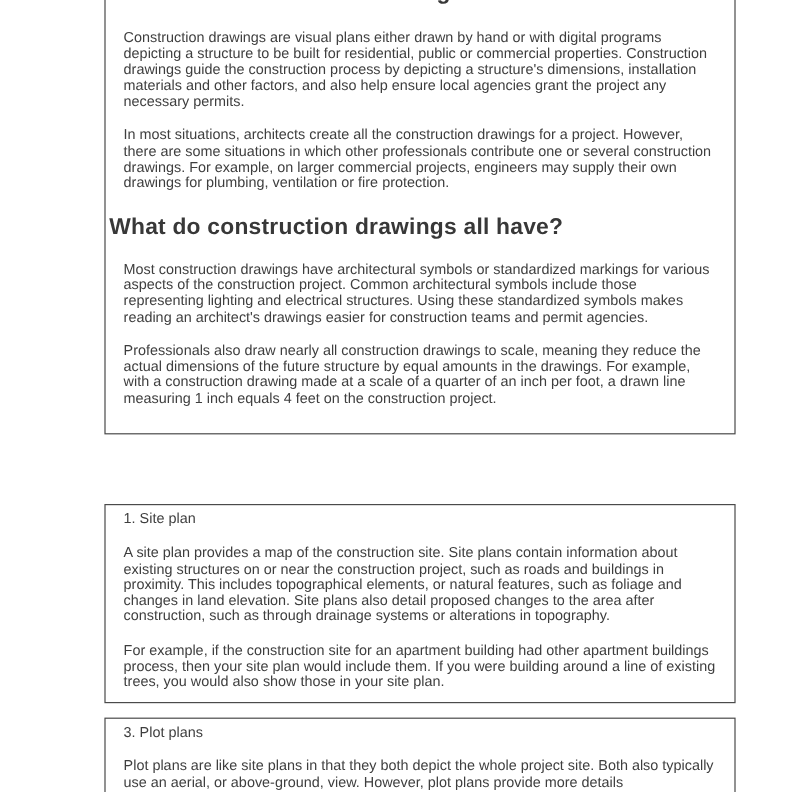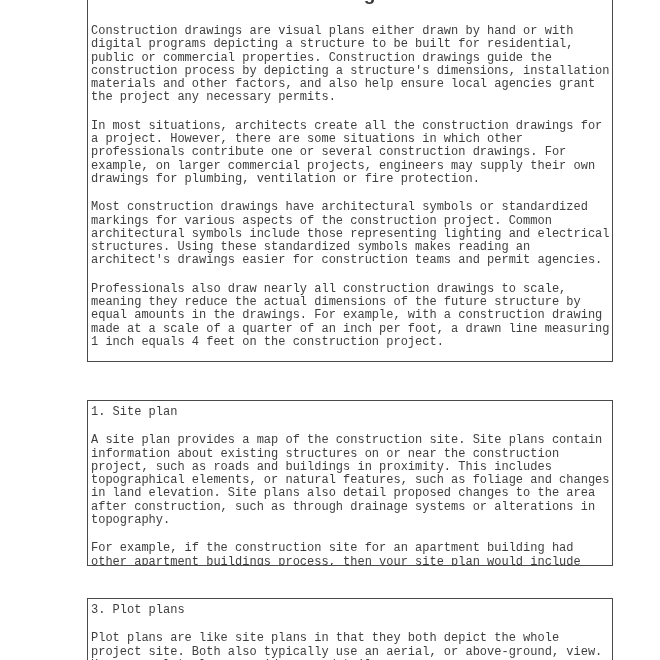"Construction drawings are visual plans" p { font-family: Liberation Mono, monospace -> none; margin: 15px 0 -> 15px 12px }
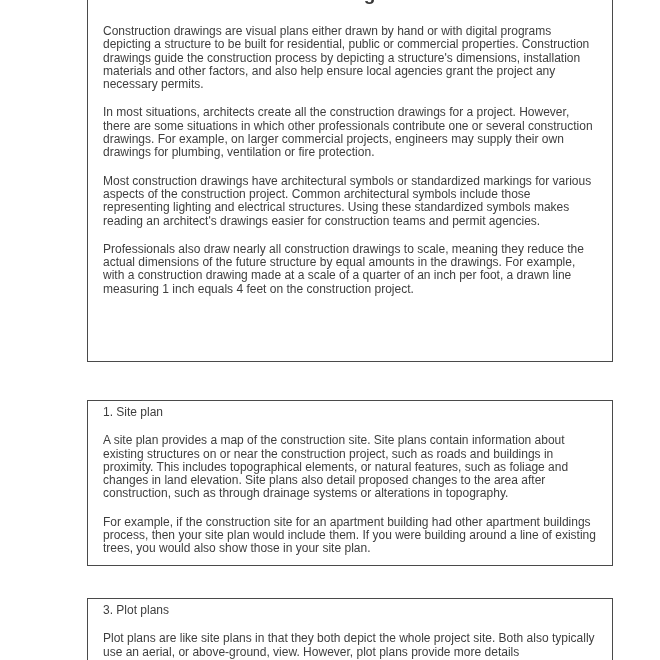"What do construction drawings all" h2 { html: none -> <h2>What do construction drawings all have?</h2> }
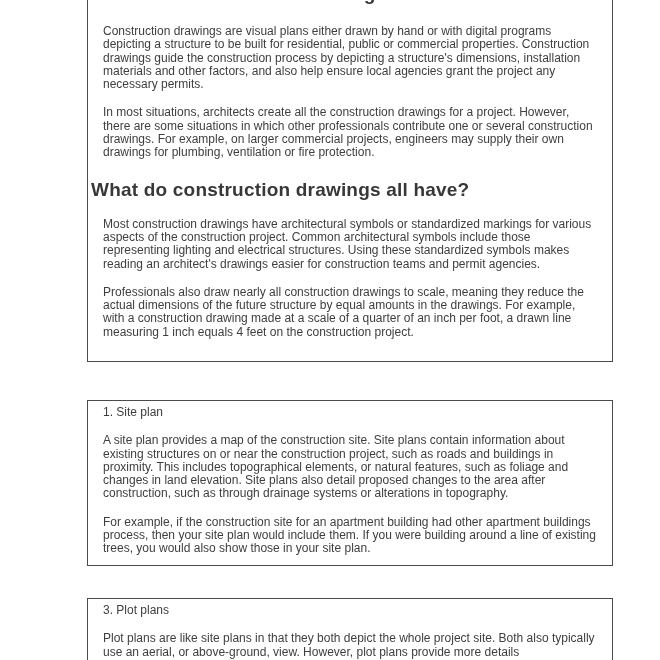"1. Site plan" #box-type-1 { top: 400px -> 420px }
